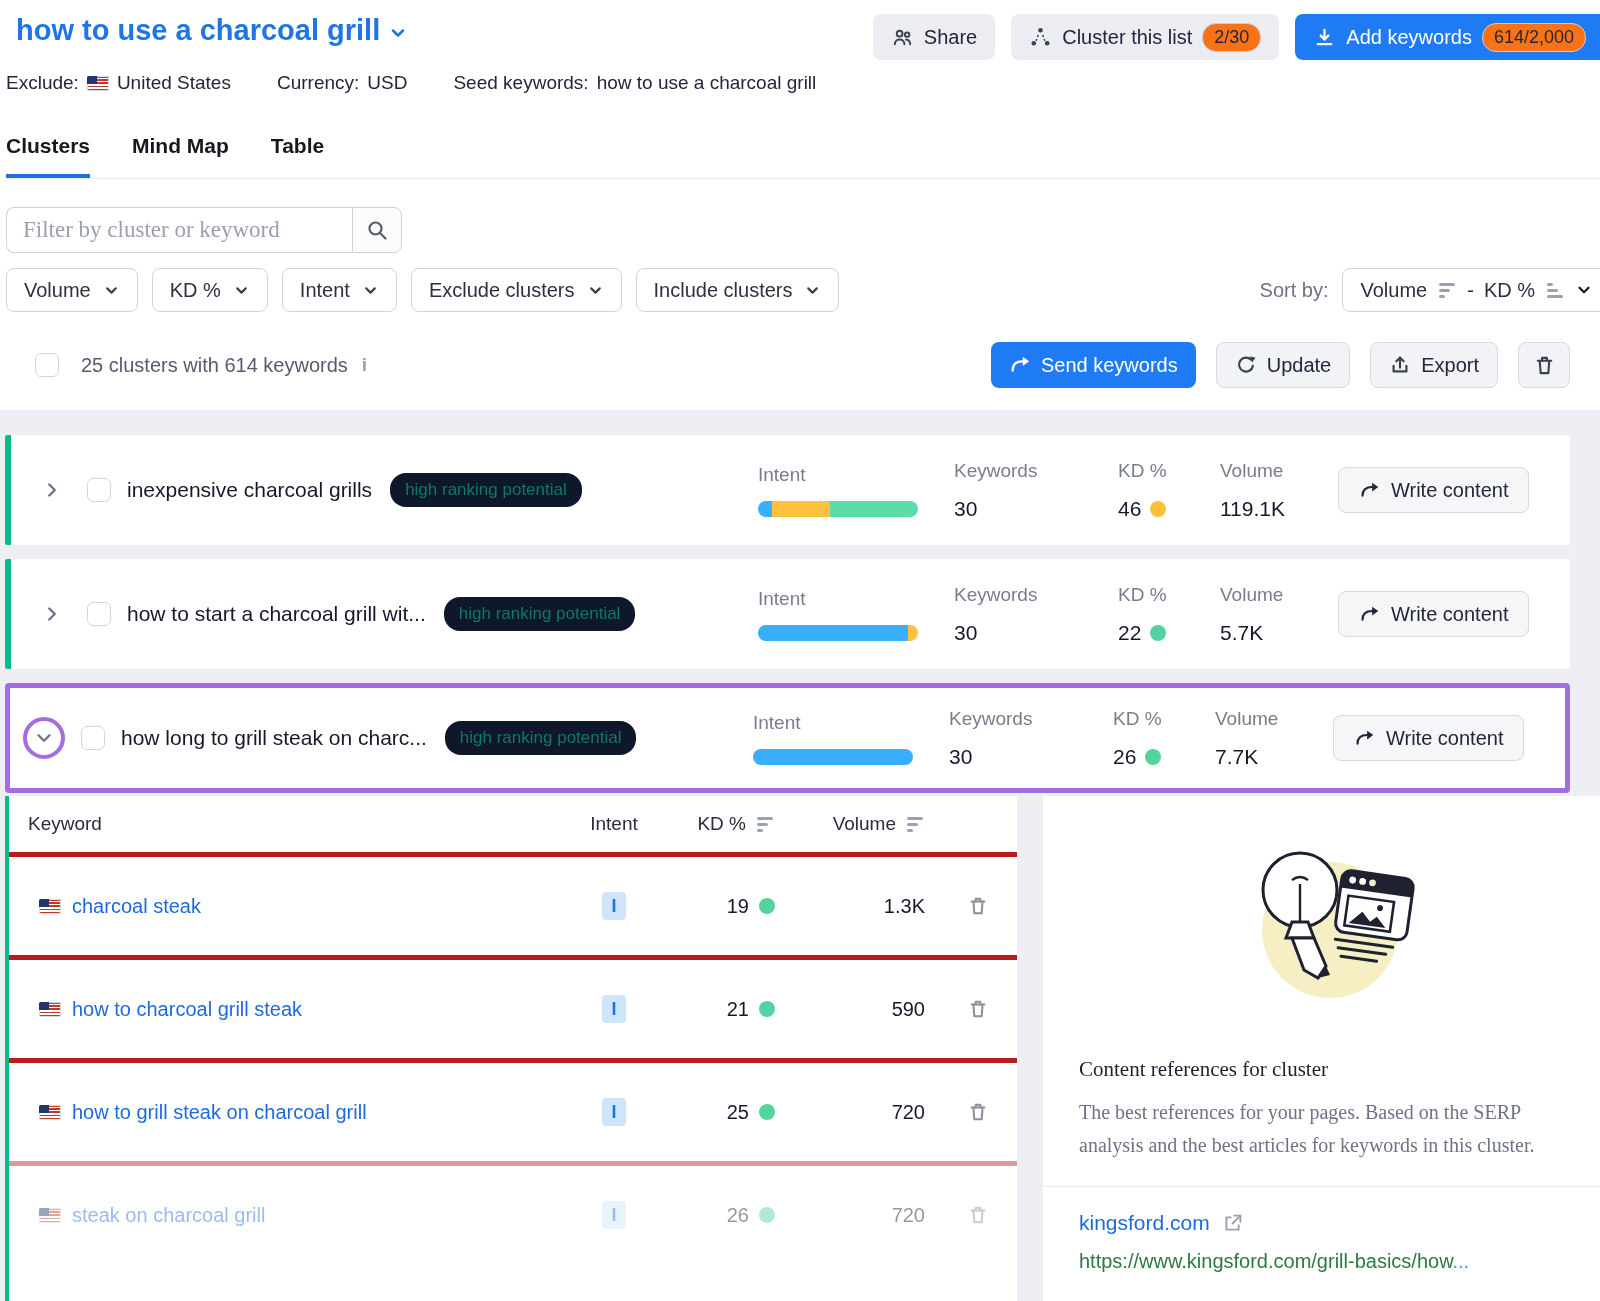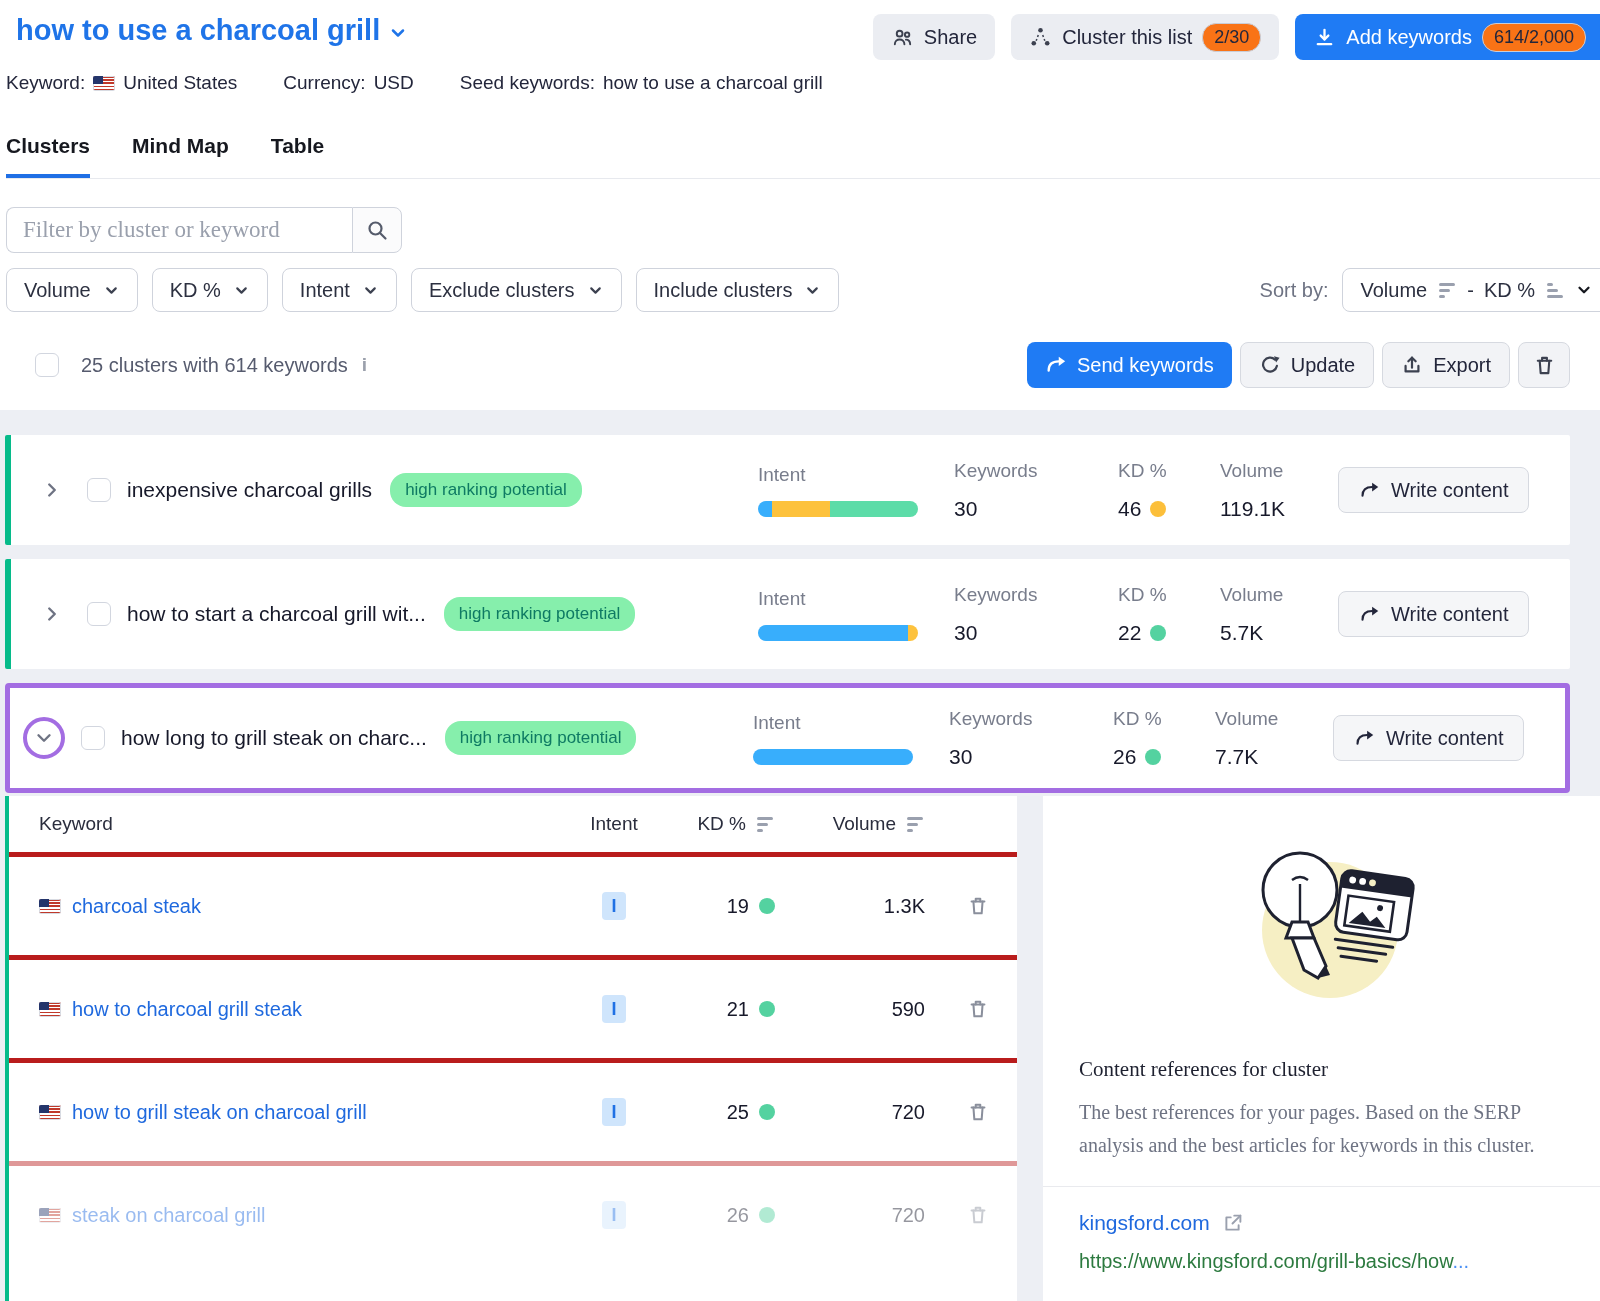"Keyword:" span.meta-label { text: Keyword -> Exclude }
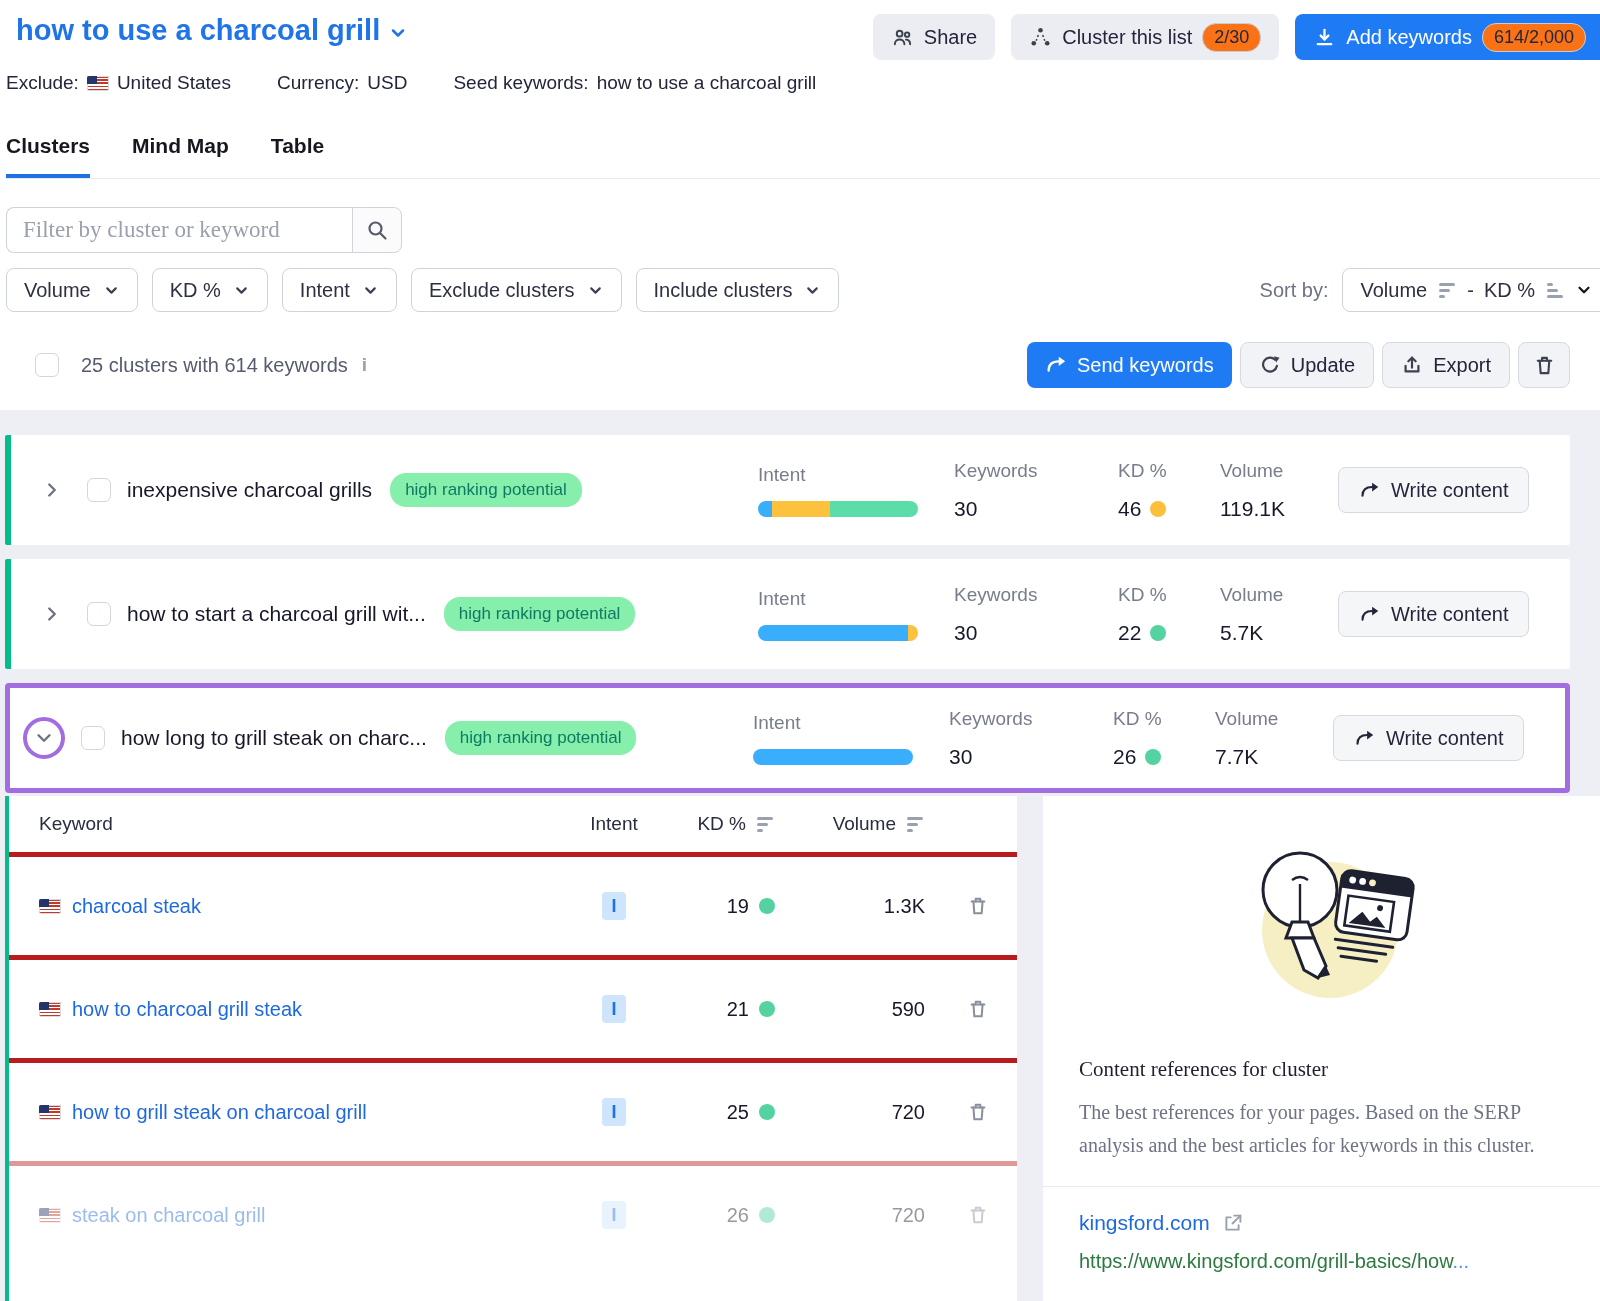"Send keywords" .toolbar { gap: 8px -> 20px }
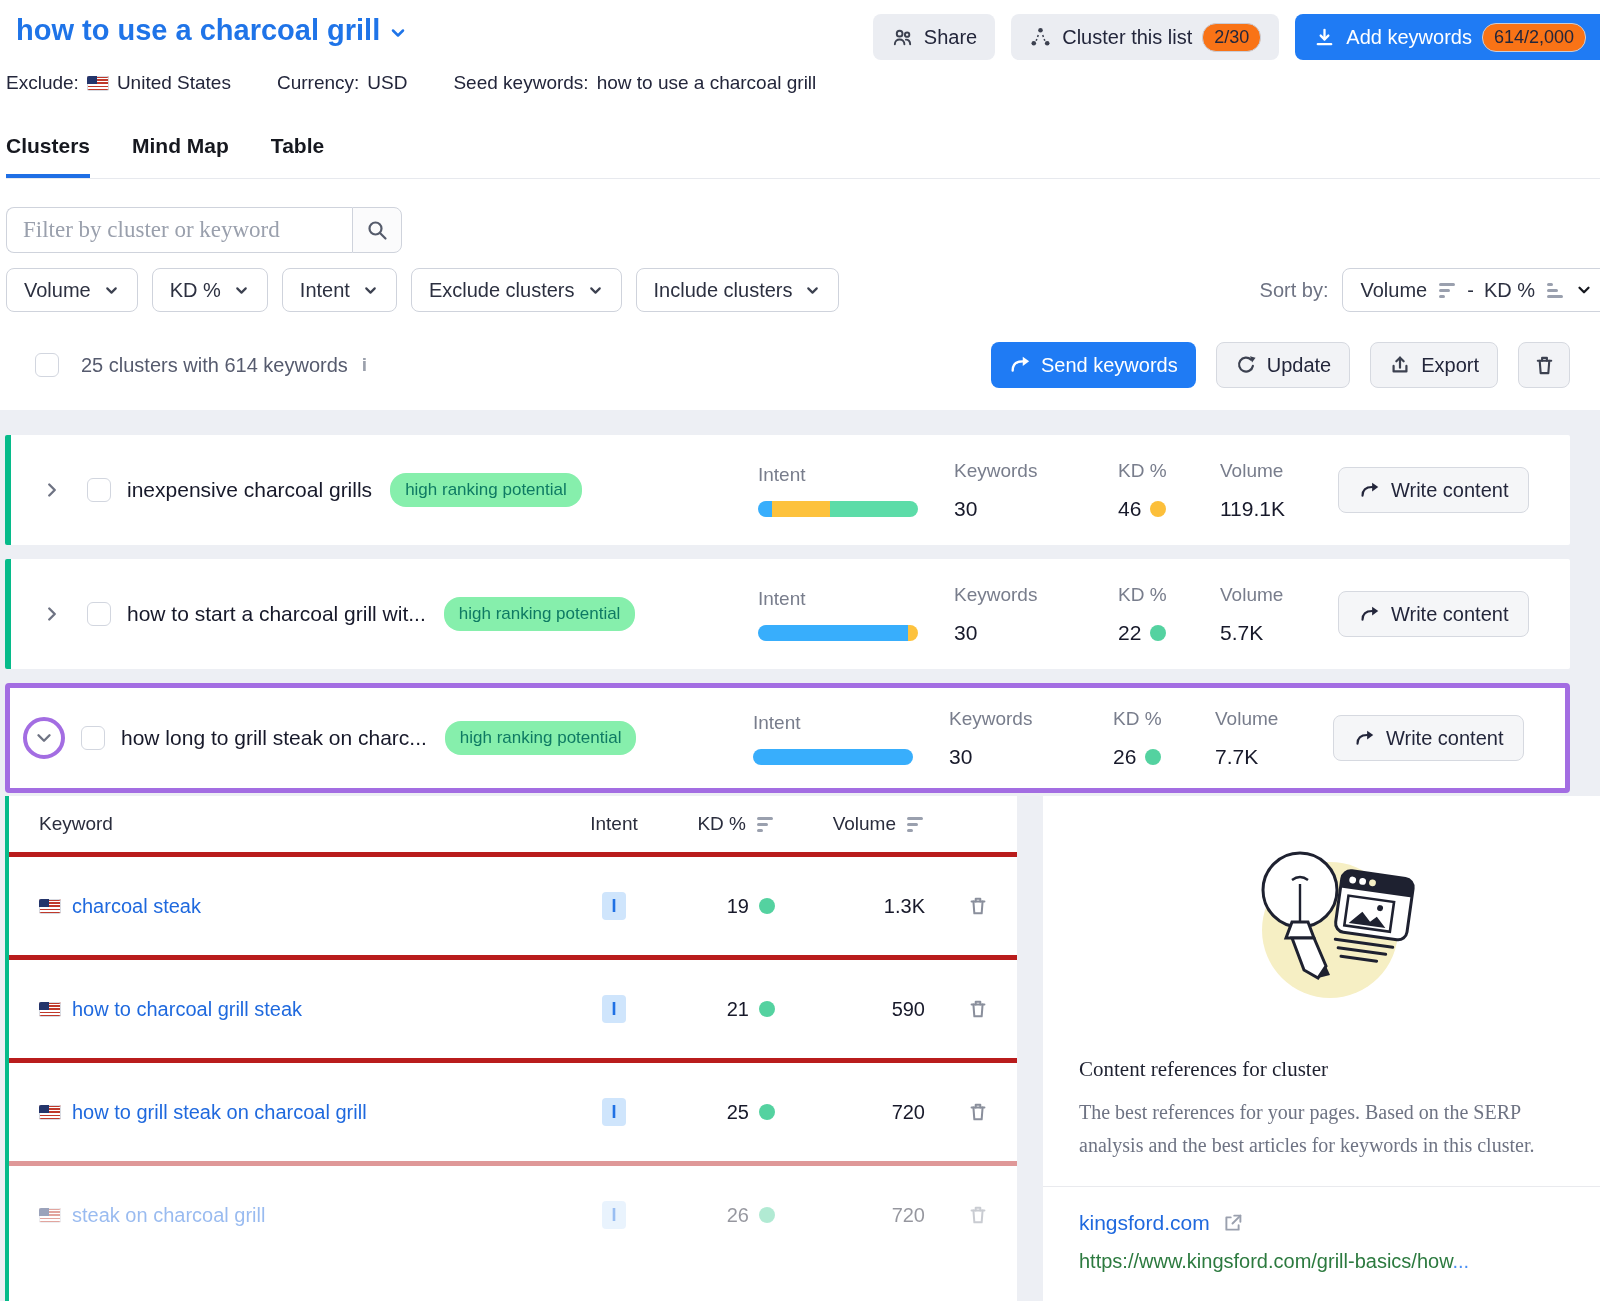"high ranking potential" .hr-badge { background: #86efac -> #0f172a }
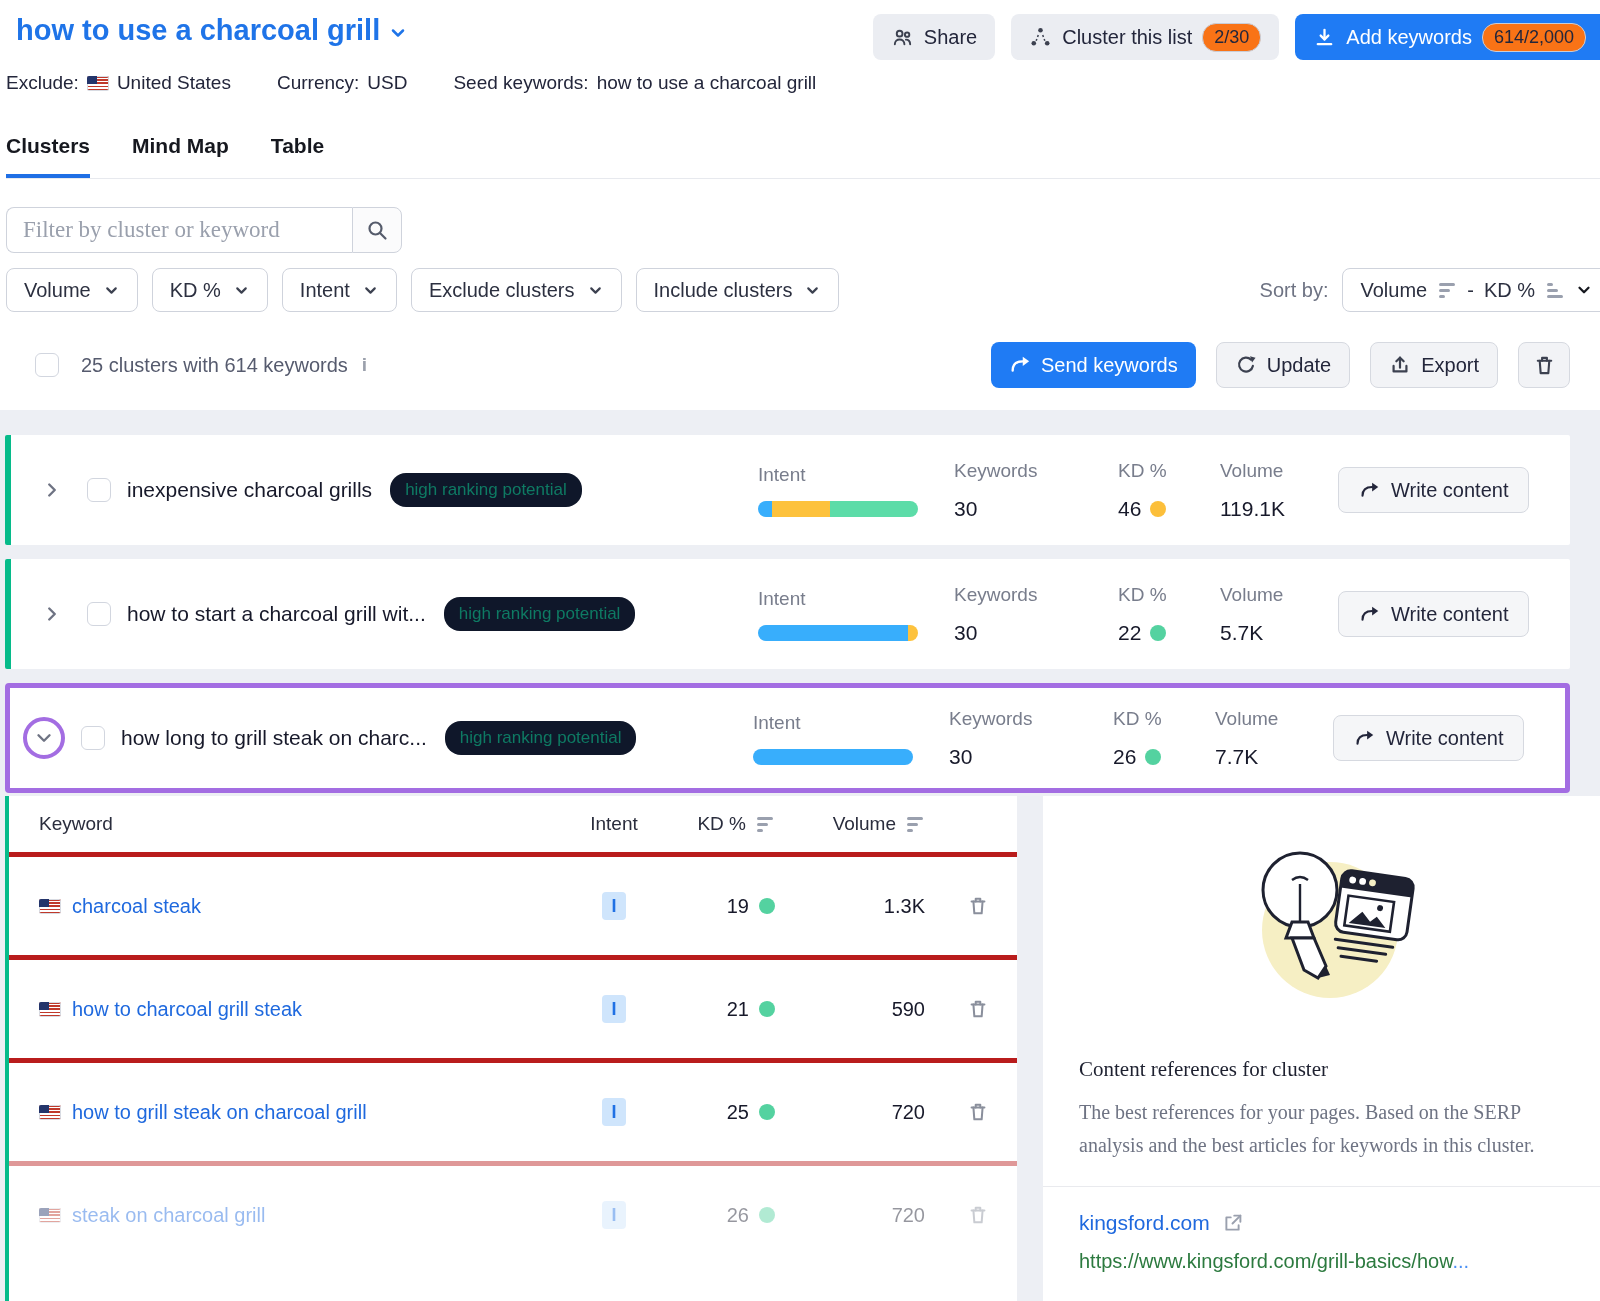"Keyword" .hcell-kw { padding-left: 30px -> 19px }
